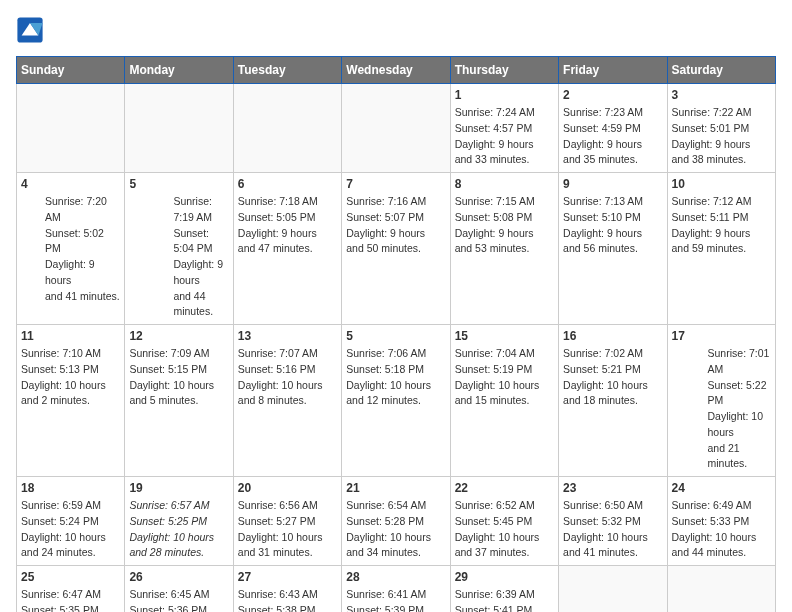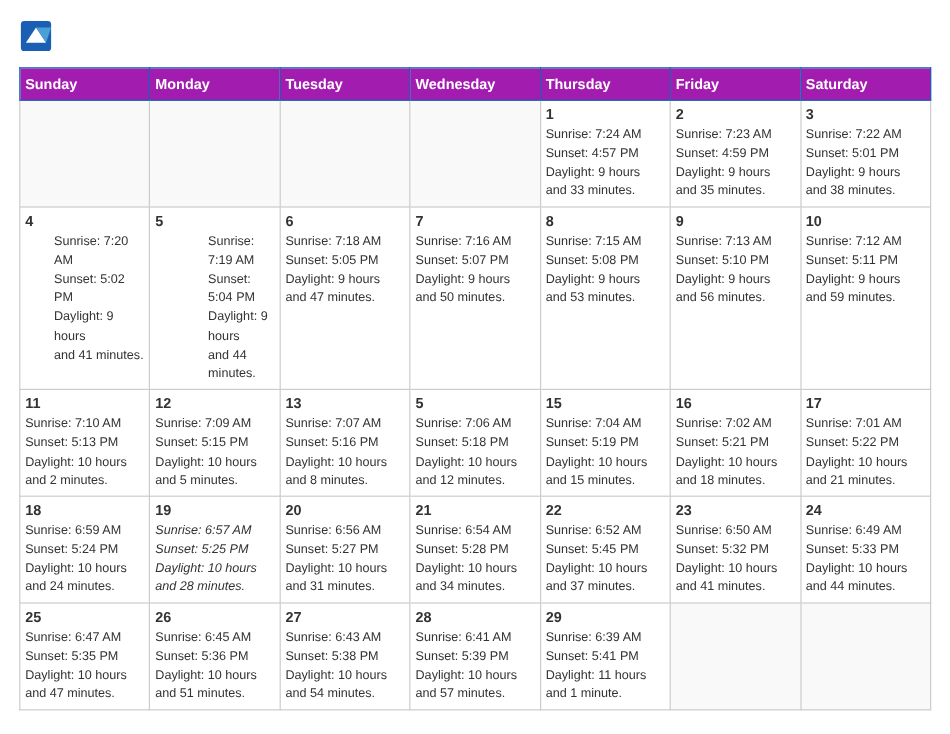"Sunday" .calendar th { background-color: #a21caf -> #737373 }
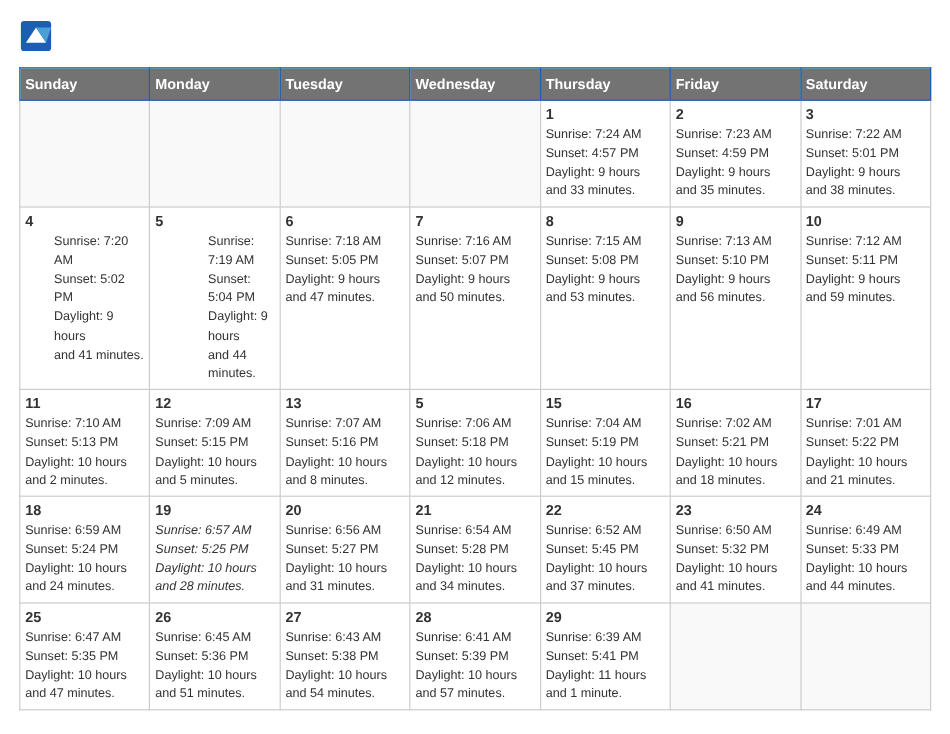"Sunrise: 7:01 AM" div.day-info { margin-left: none -> 36px }
